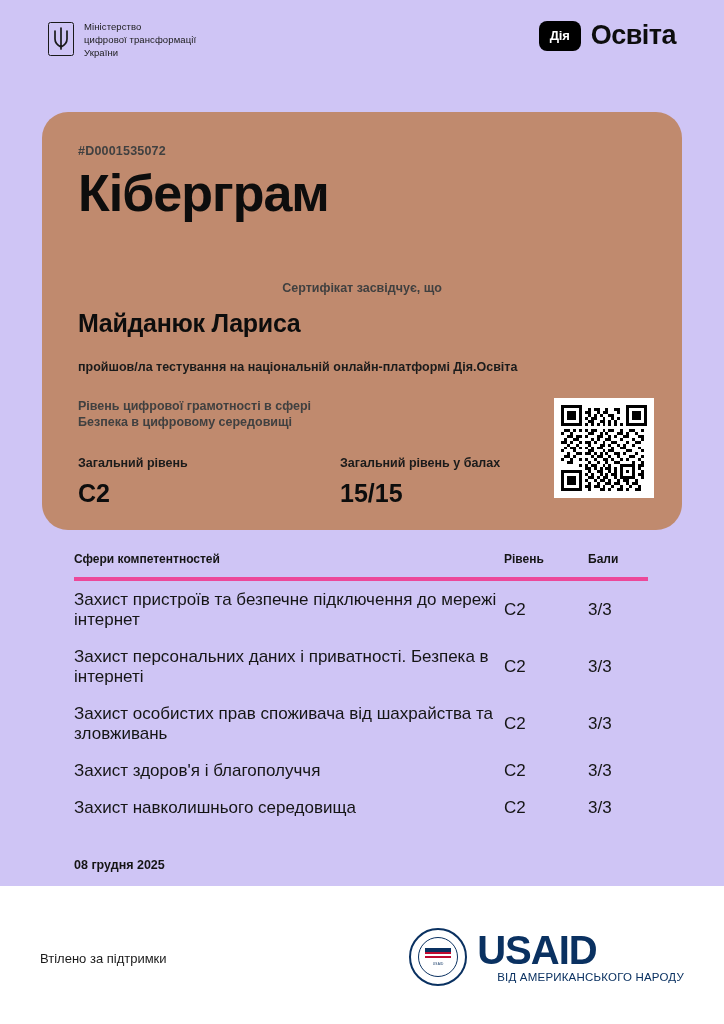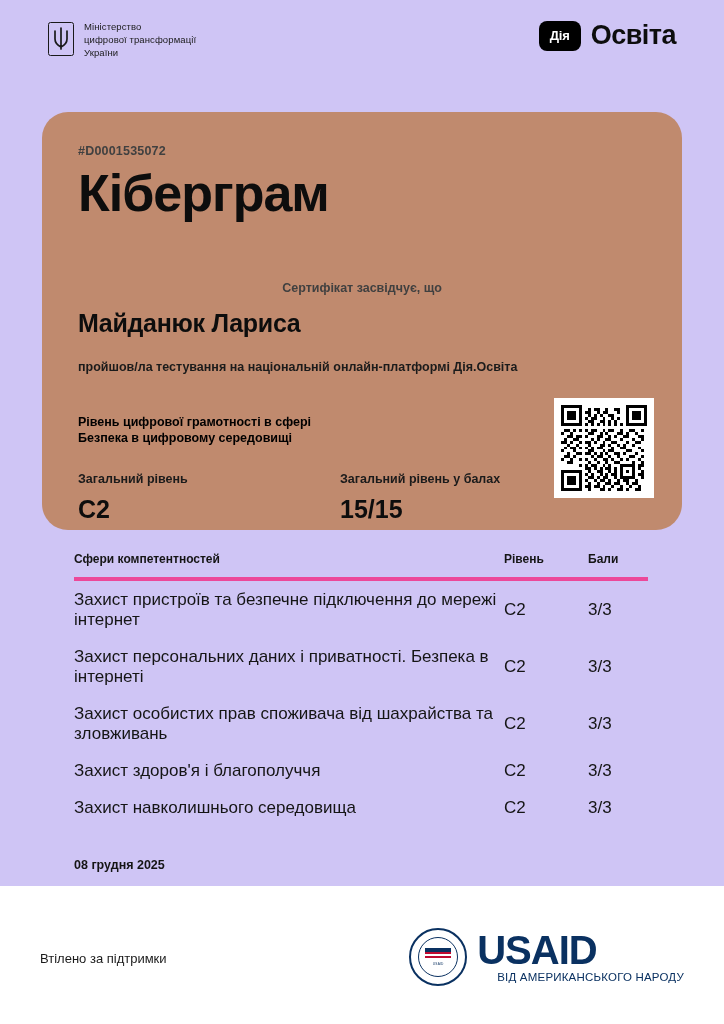"Рівень цифрової грамотності в сфері" .cert-level-block { color: #000000 -> #404040; margin-top: 40px -> 24px }
